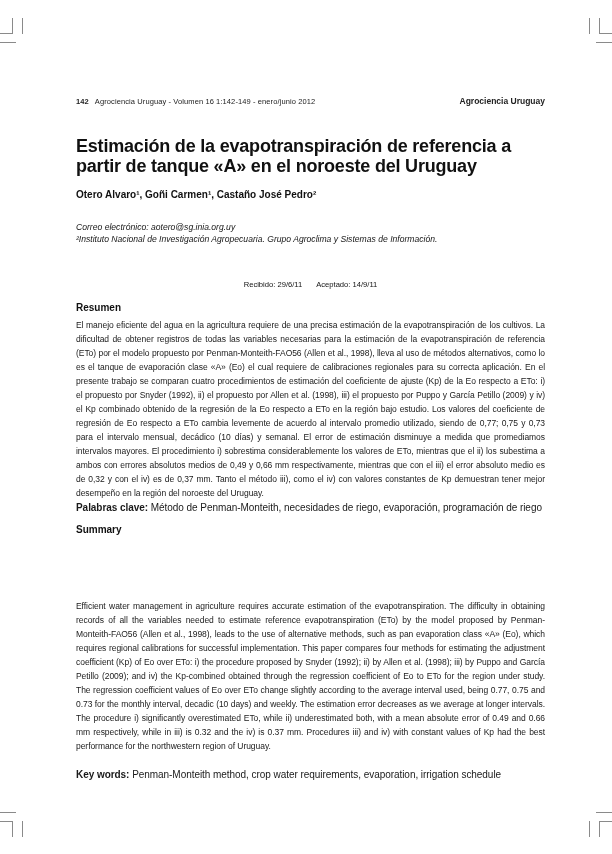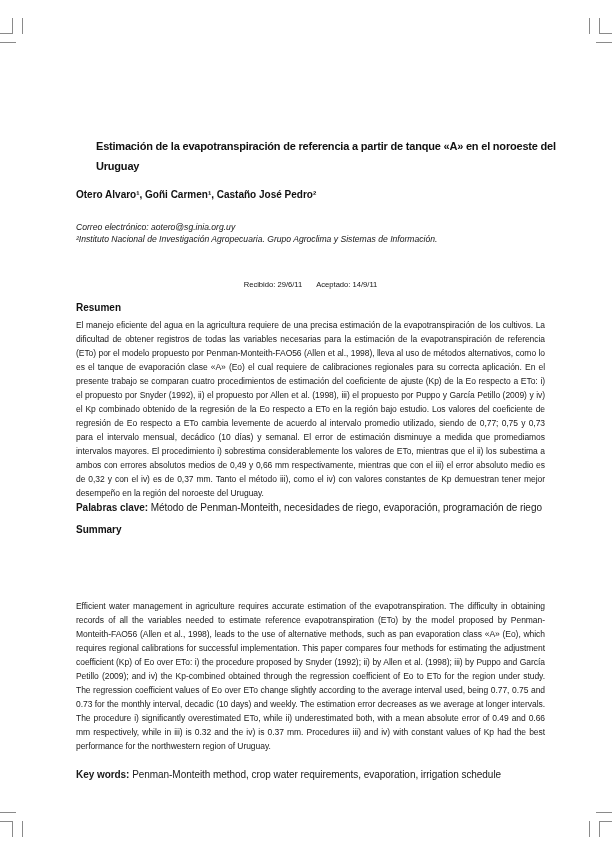"142 Agrociencia Uruguay - Volumen" div.content { html: none -> <div> <div> <span>142</span><span>Agrociencia Uruguay - Volumen 16 1:142-149 - enero/junio 2012</span> </div> <div>Agrociencia Uruguay</div> </div> }
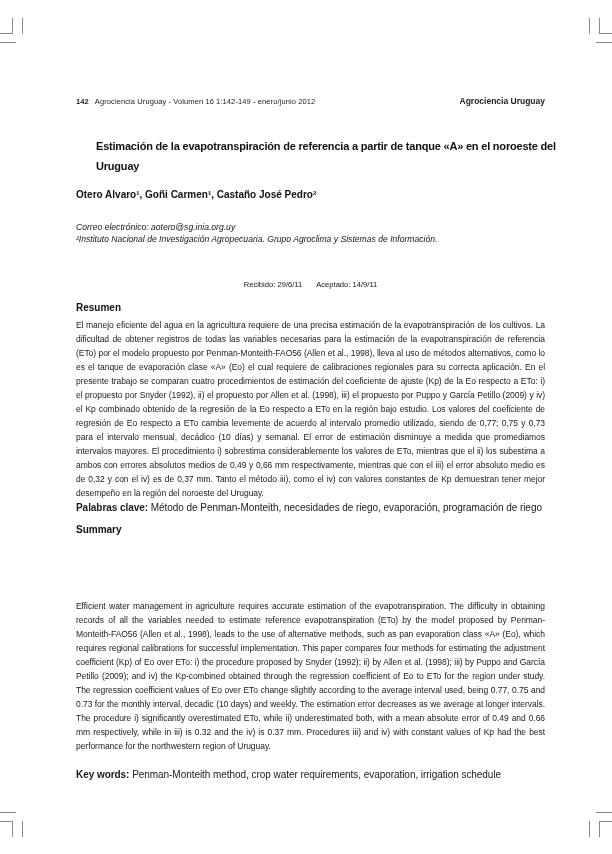"Estimación de la evapotranspiración de" .title-es { font-size: 11px -> 18px; margin-left: 20px -> none }
